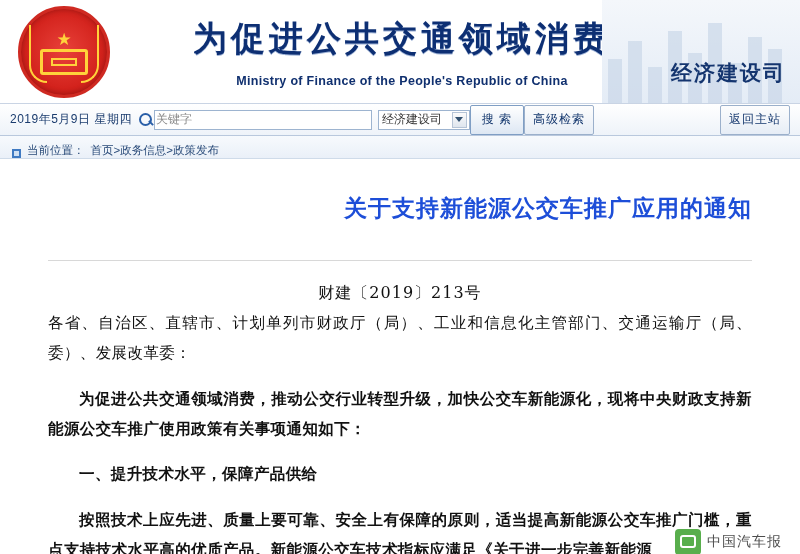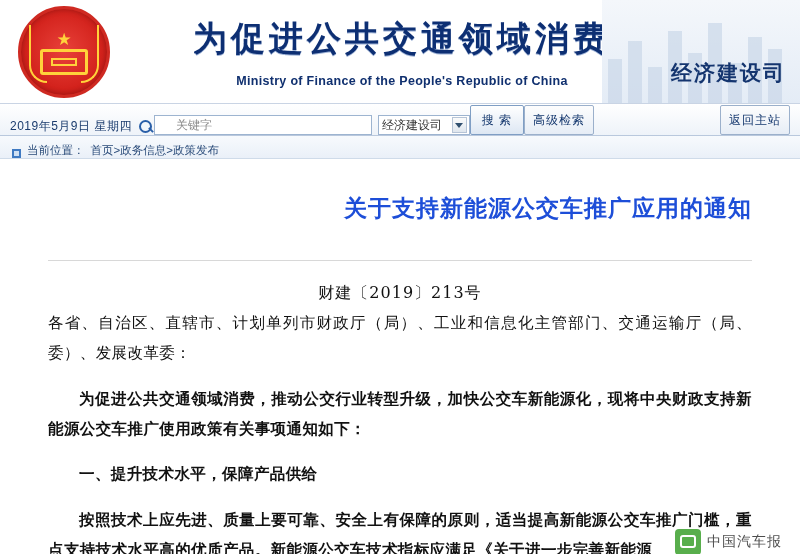"2019年5月9日 星期四" .searchbar { align-items: flex-end -> center }
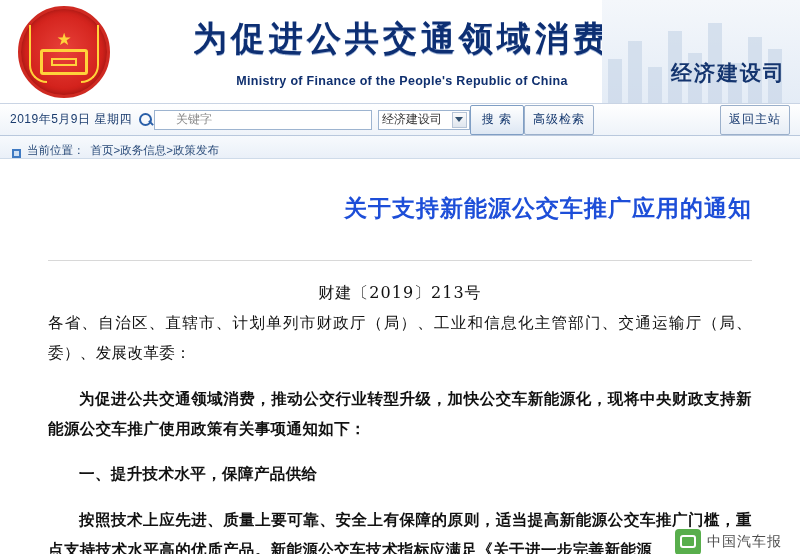"关键字" .search-input { padding: 0 21px -> 0 1px }
